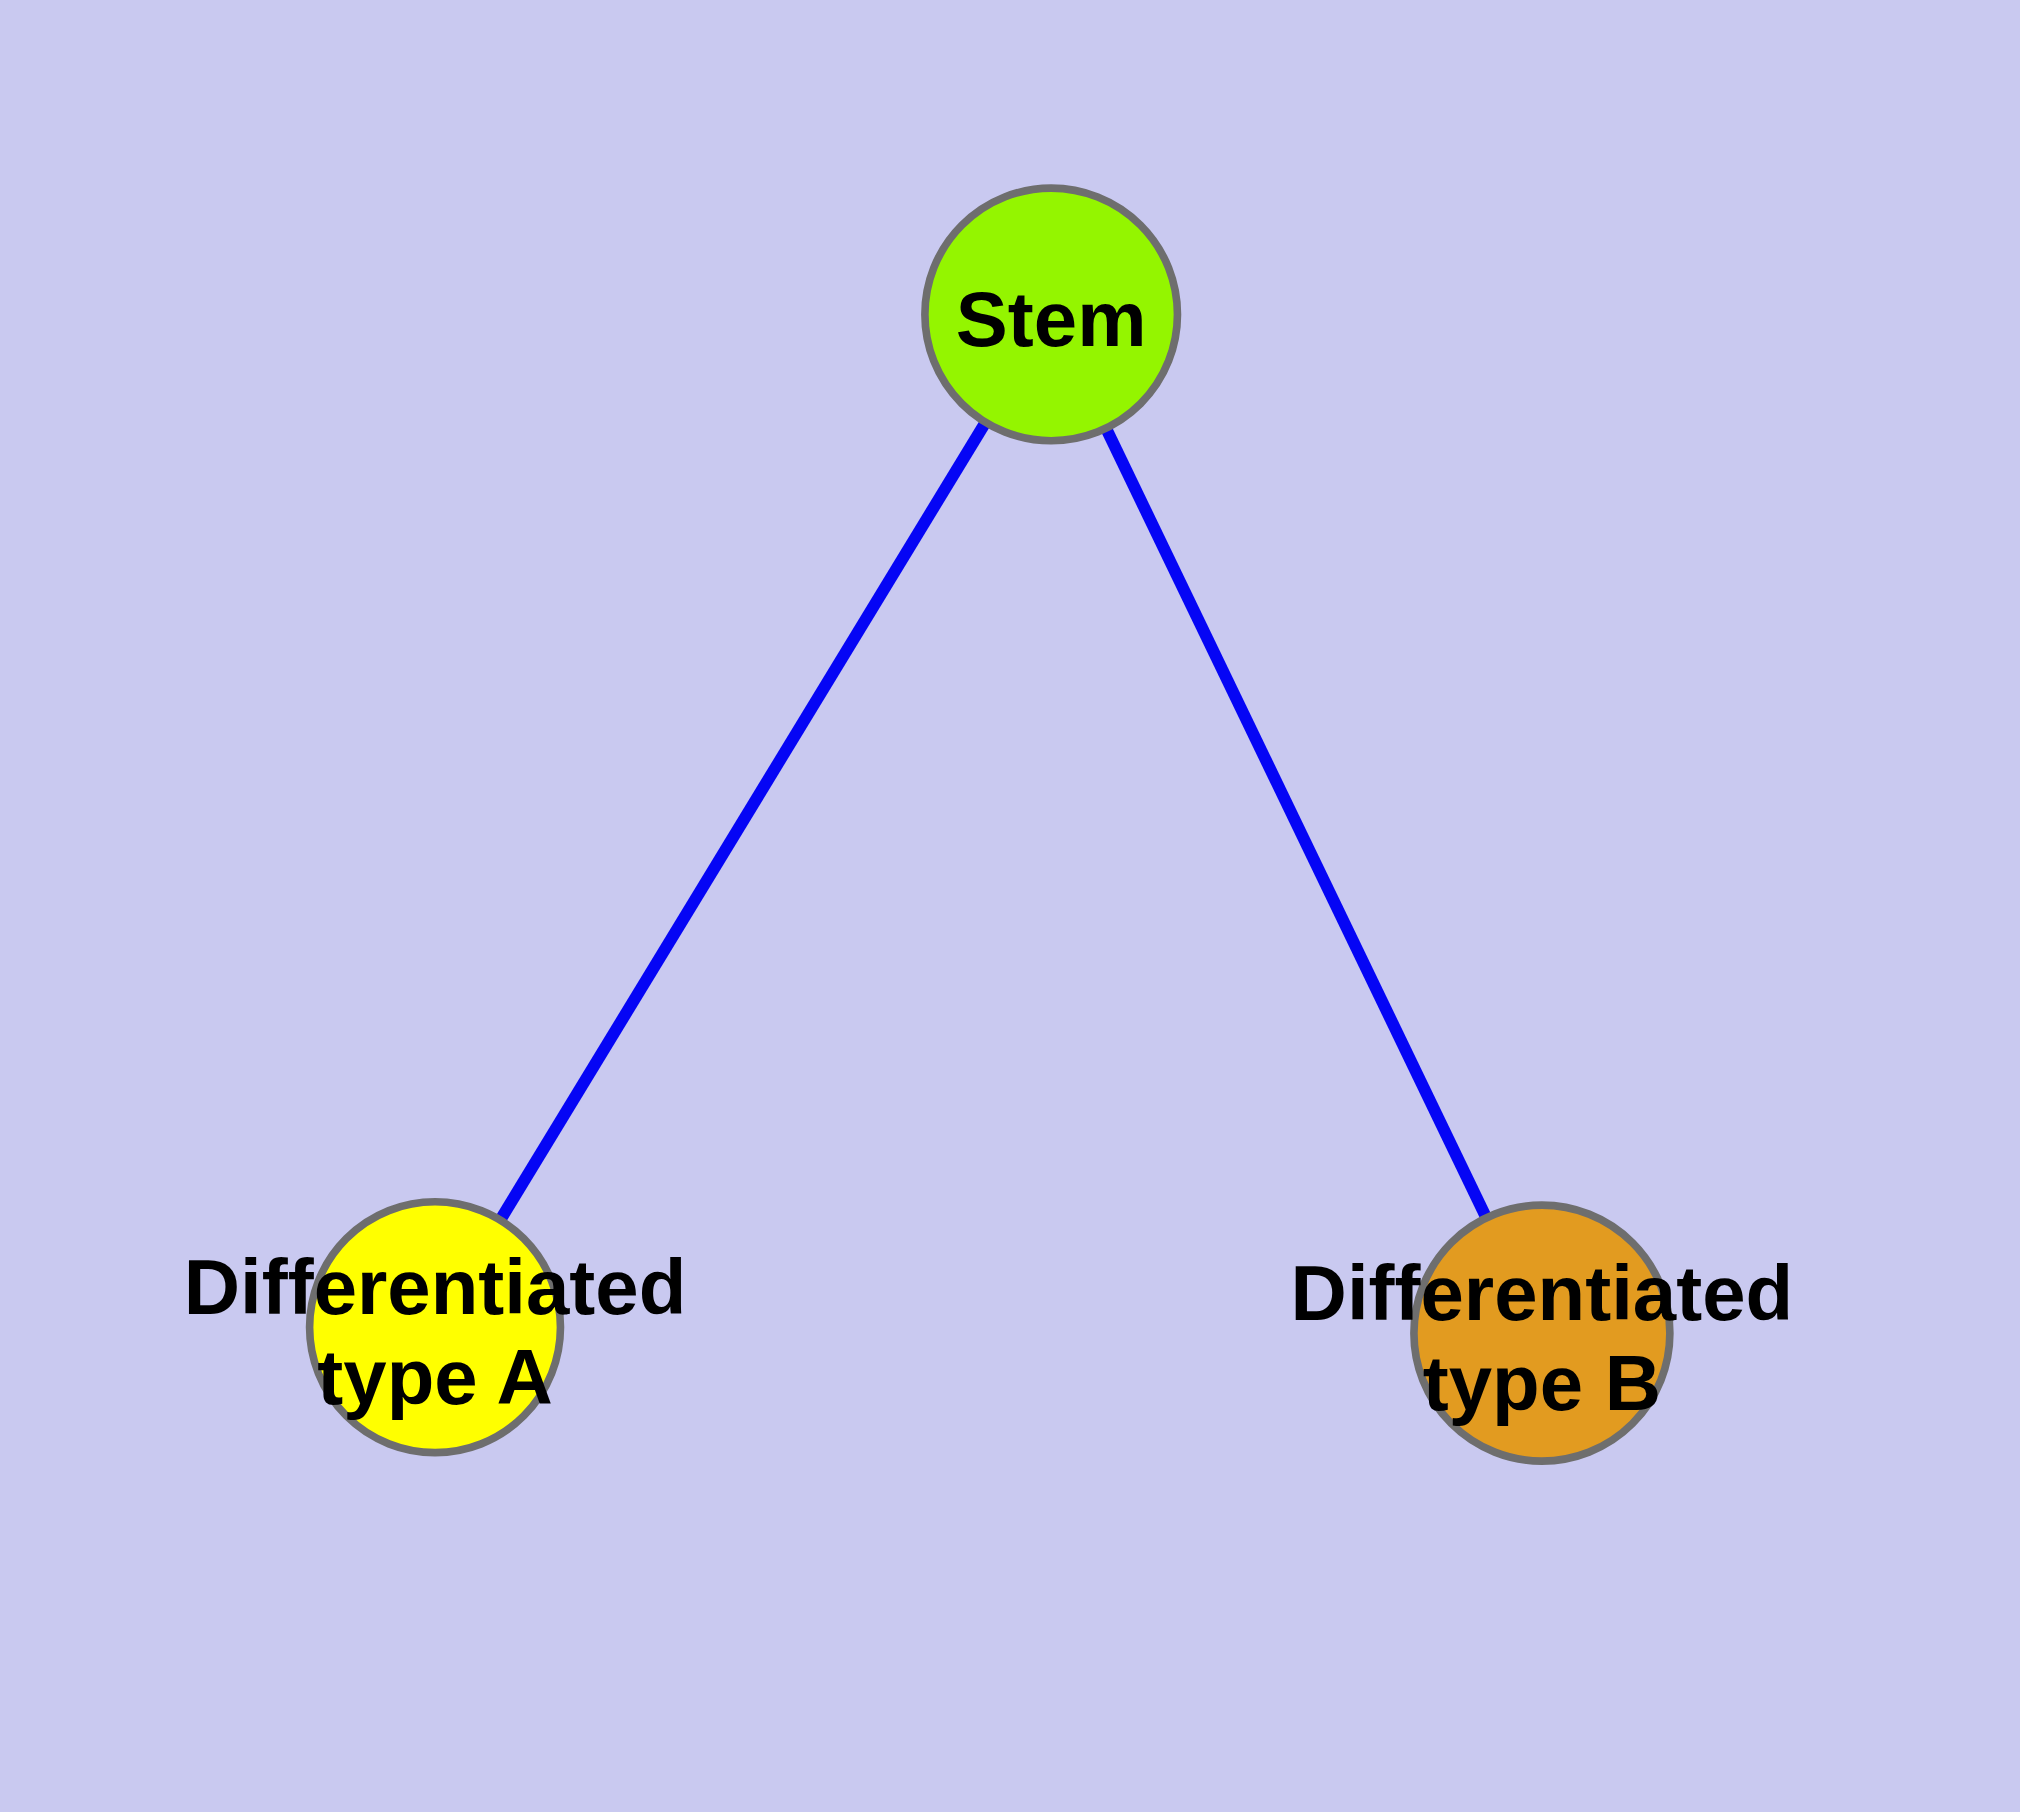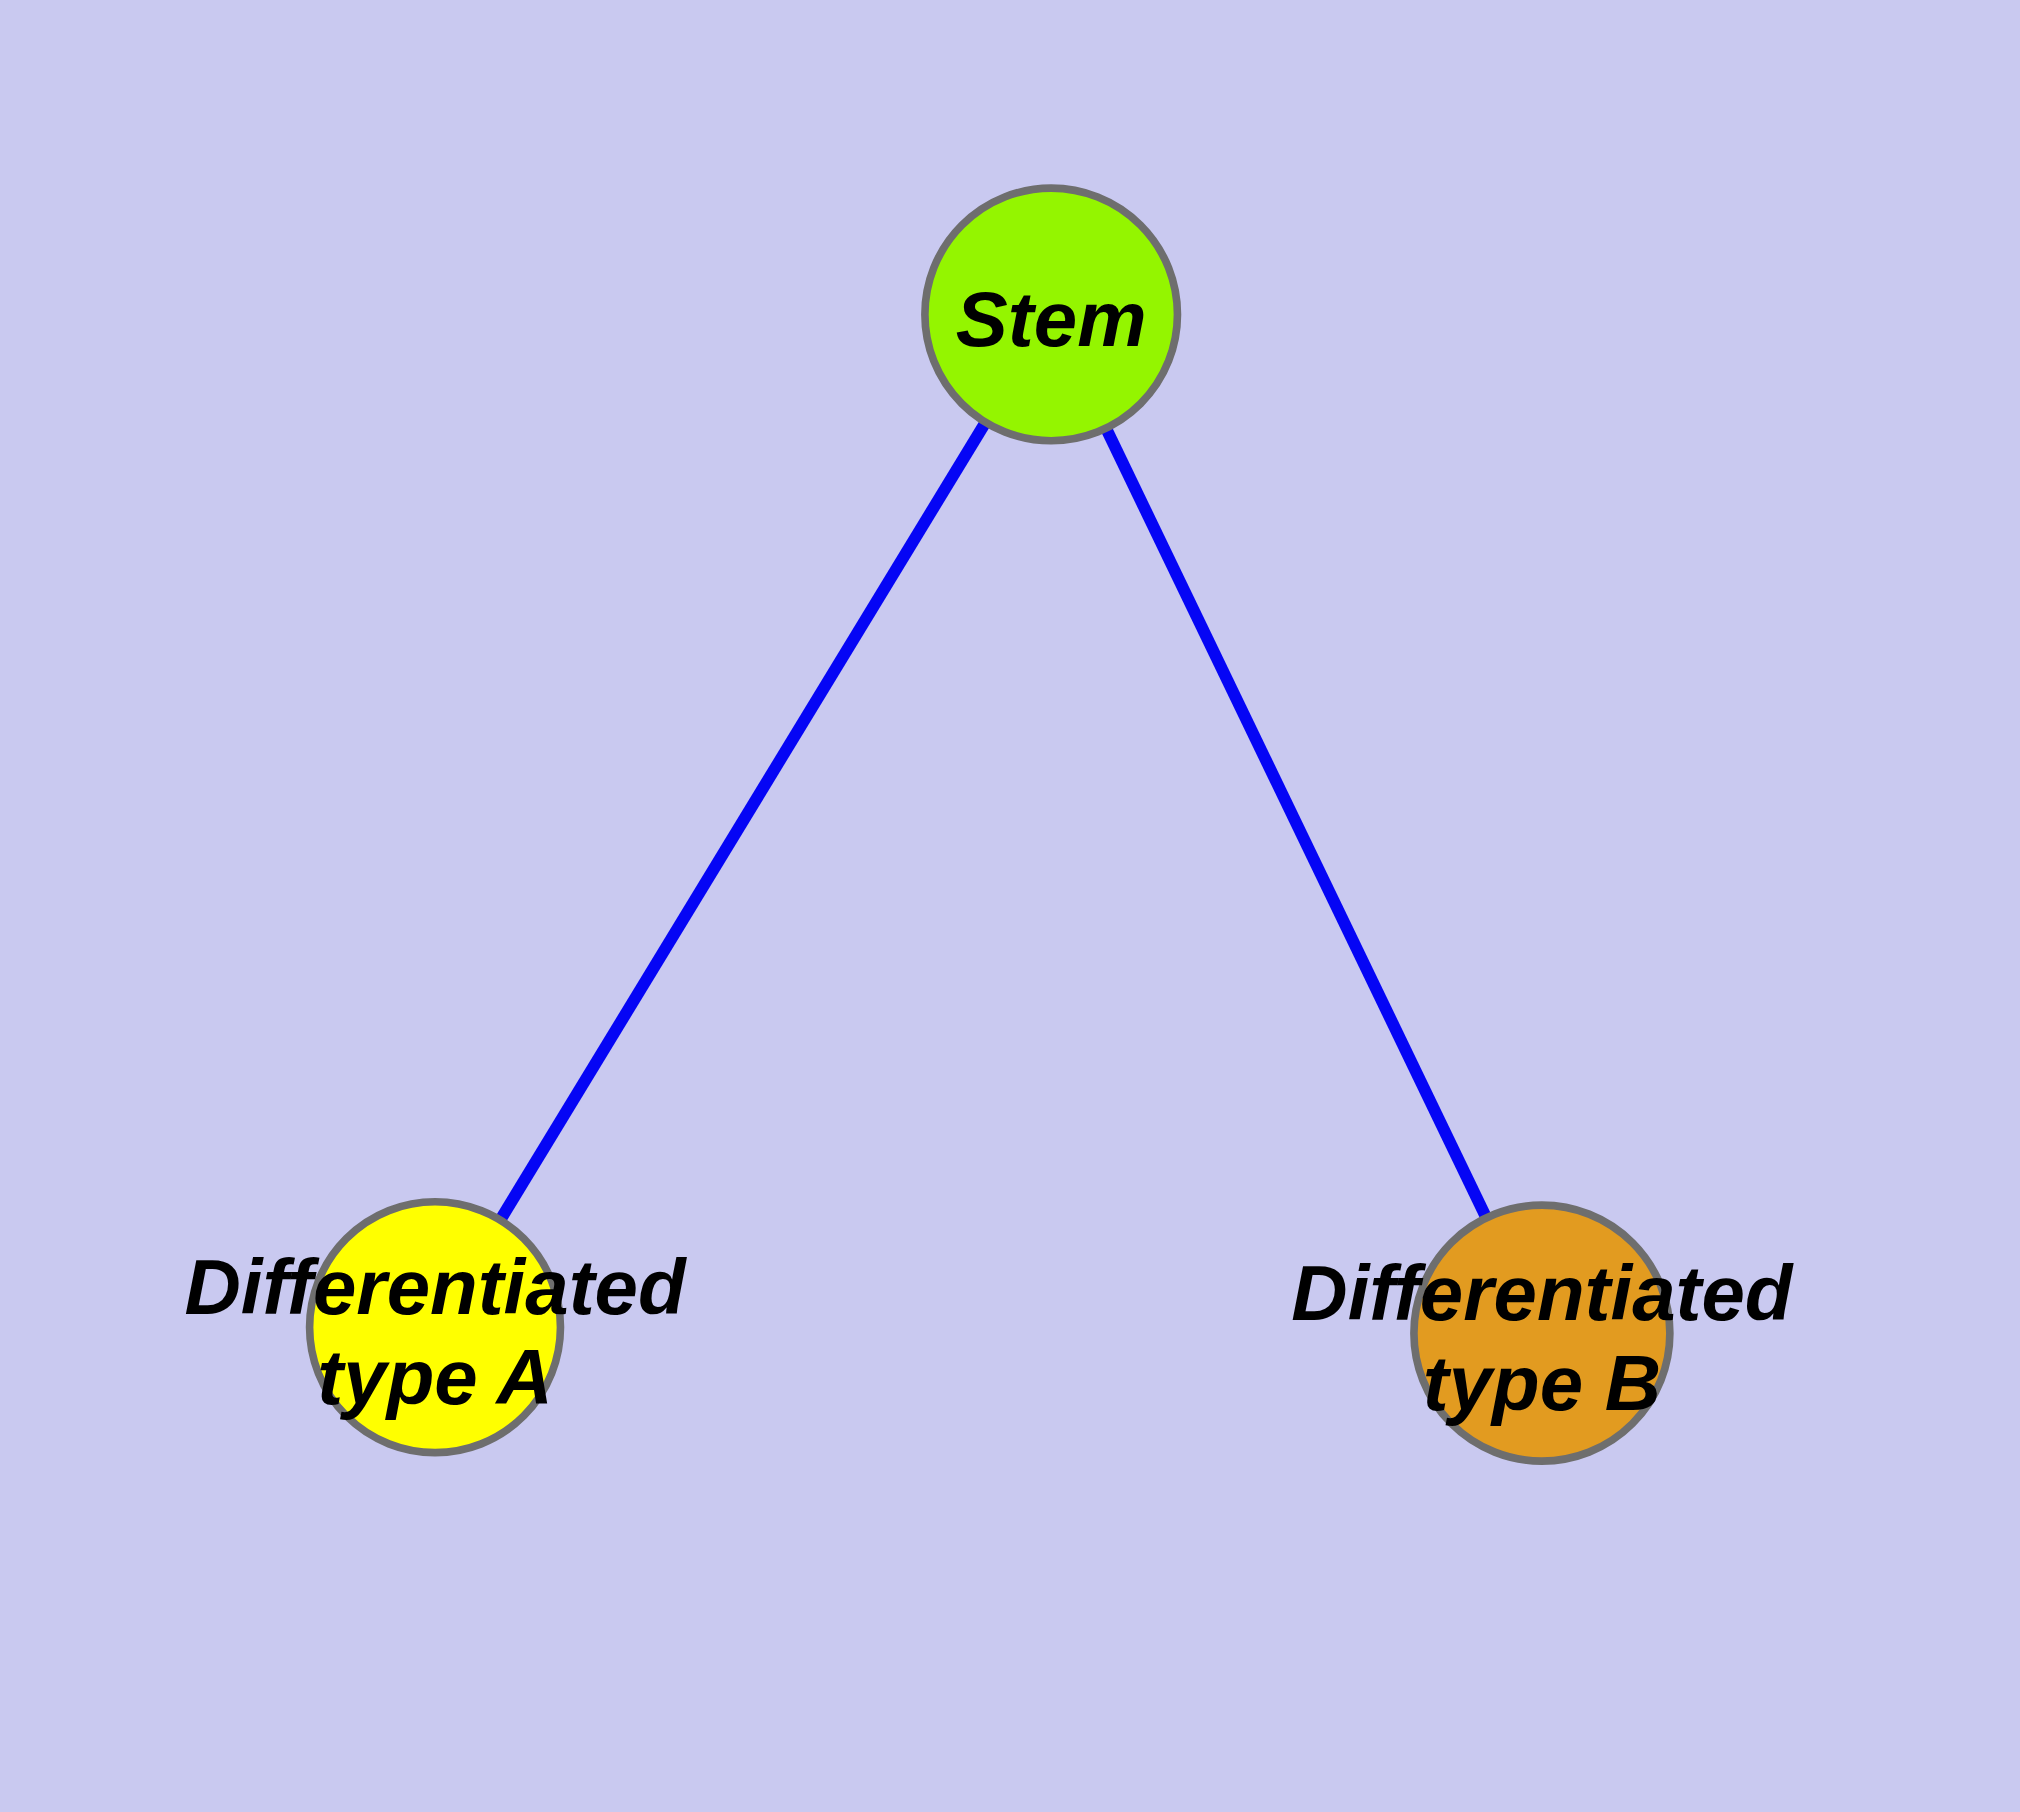"Stem" .diagram-wrap { font-style: italic -> none }
